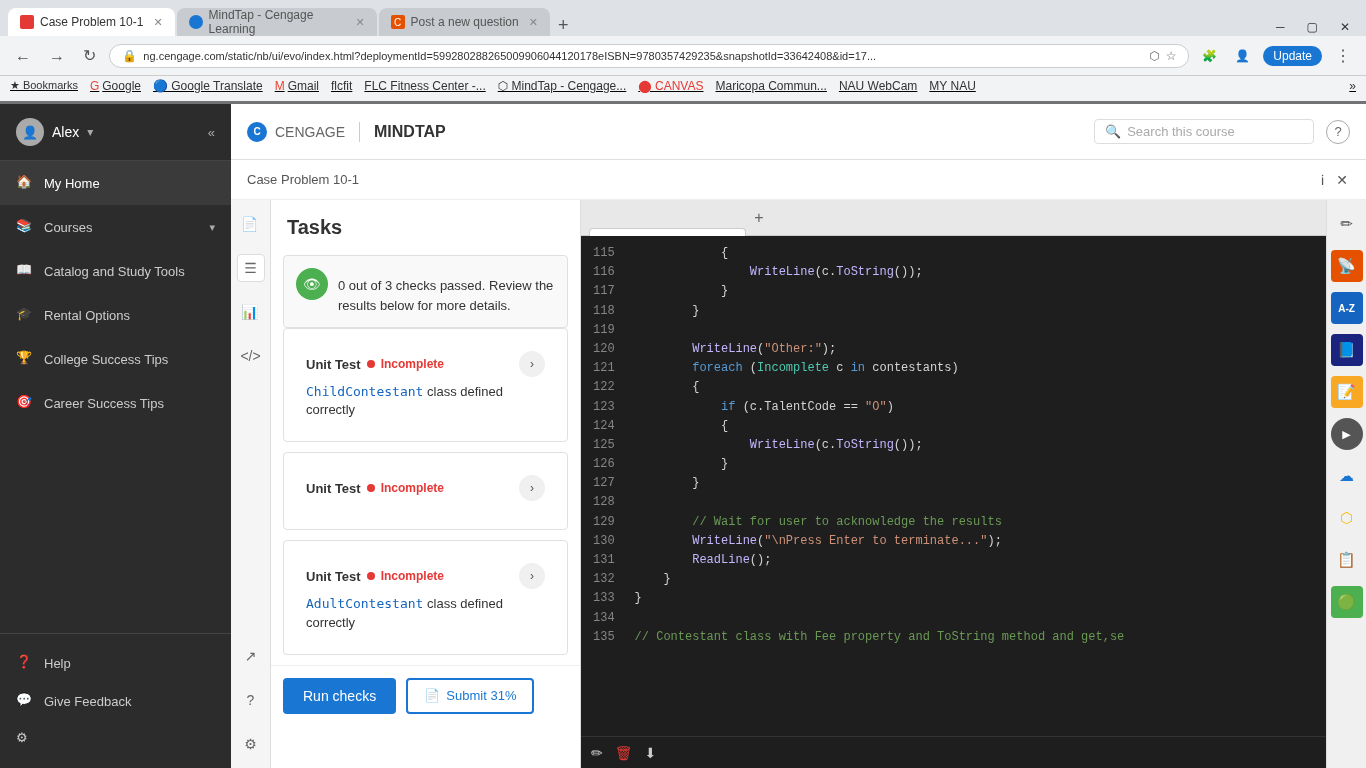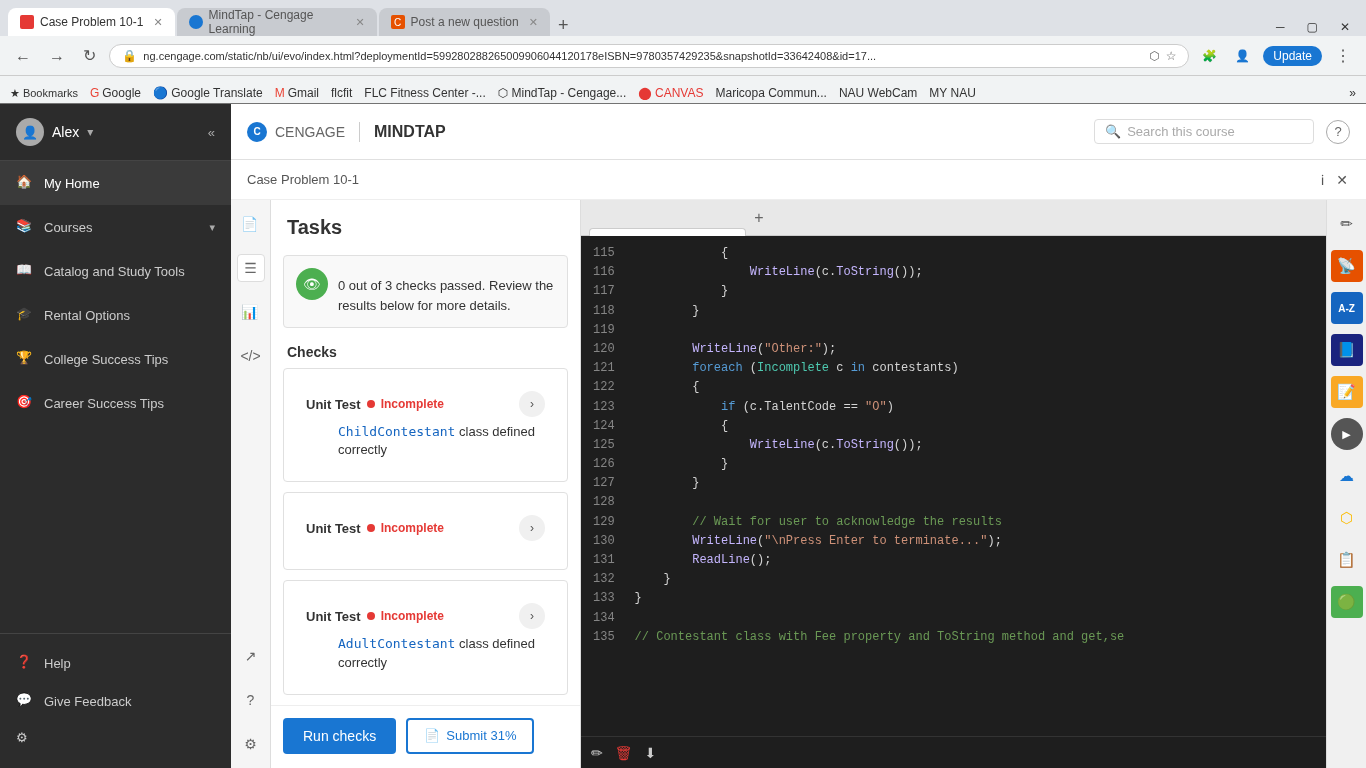"★ Bookmarks" .bookmark-bar { align-items: flex-end -> flex-start; border-bottom: 1px solid #737373 -> 3px solid #737373; text-decoration: none -> underline }
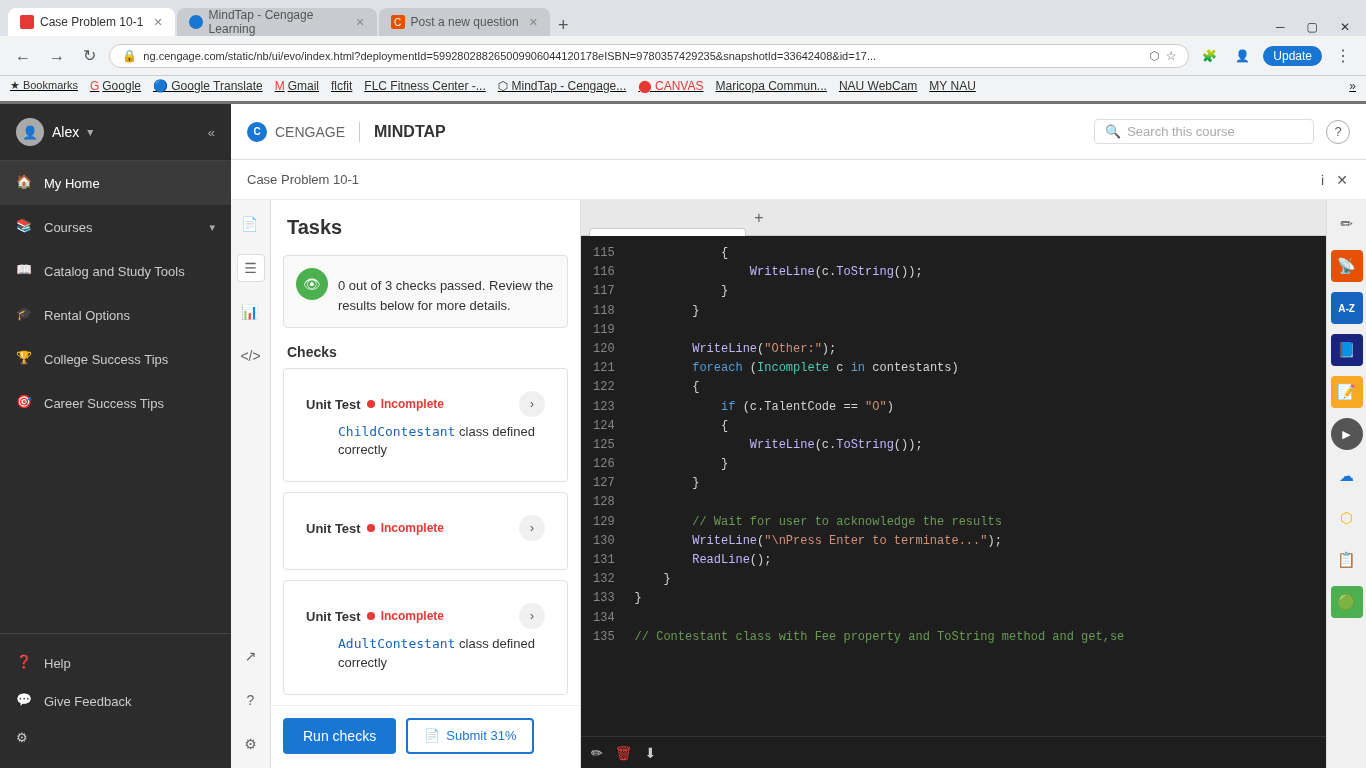"Checks" div.checks-title { html: <div>Checks</div> -> none }
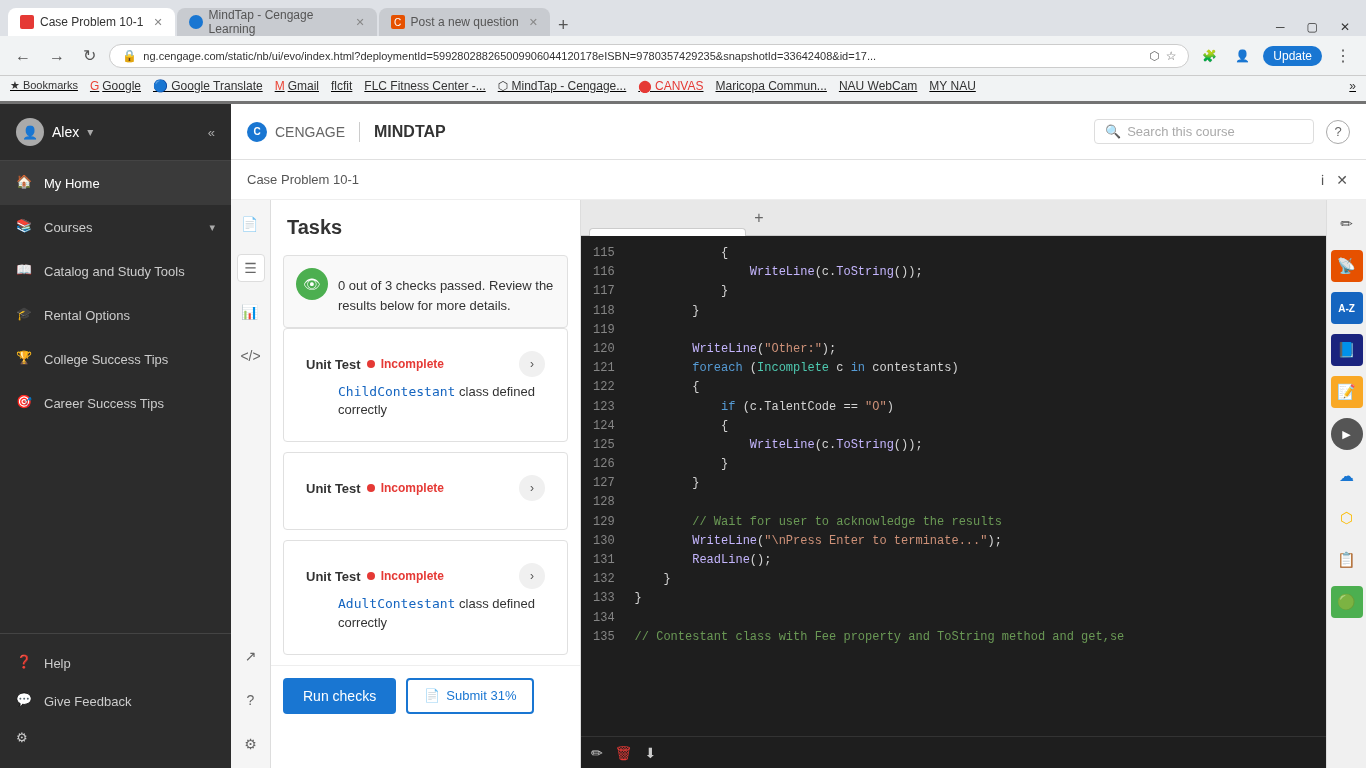"ChildContestant class defined correctly" .check-body { margin-left: 32px -> none }
